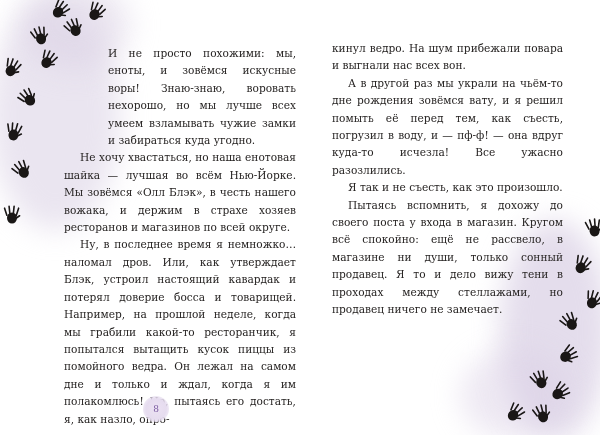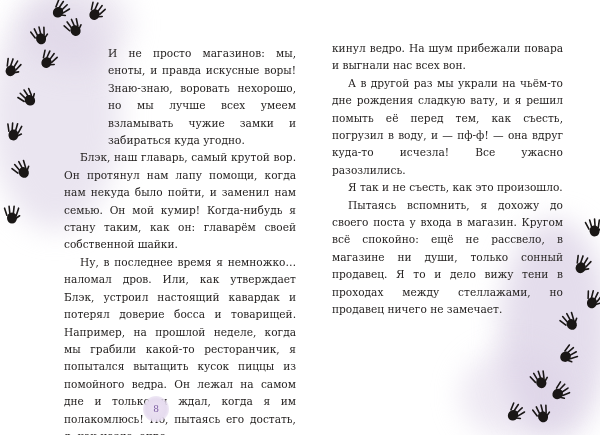"И не просто магазинов: мы," p { text: магазинов: мы, еноты, и правда -> похожими: мы, еноты, и зовёмся }
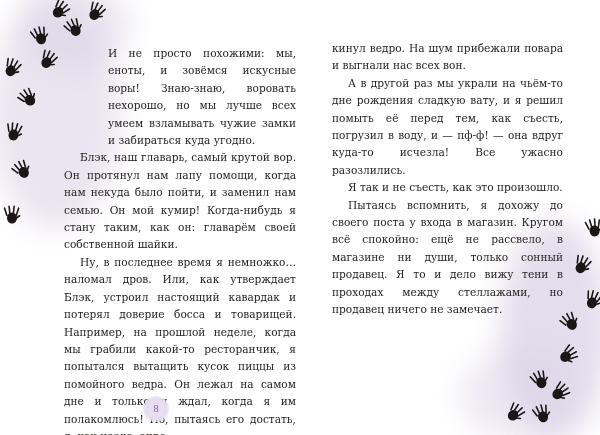"А в другой раз мы" p { text: сладкую -> зовёмся }
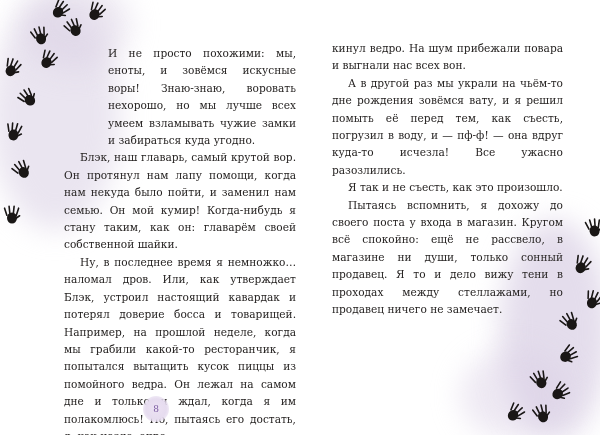"Не хочу хвастаться, но наша" p { html: none -> <p>Не хочу хвастаться, но наша енотовая шайка — лучшая во всём Нью-Йорке. Мы зовёмся «Олл Блэк», в честь нашего вожака, и держим в страхе хозяев ресторанов и магазинов по всей округе.</p> }
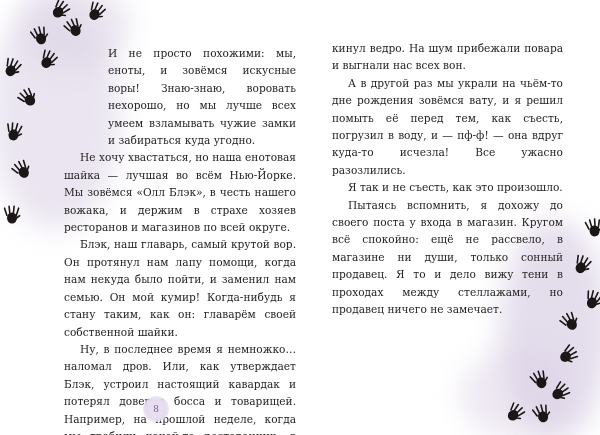"Блэк, наш главарь, самый крутой" p { html: <p>Блэк, наш главарь, самый крутой вор. Он протянул нам лапу помощи, когда нам некуда было пойти, и заменил нам семью. Он мой кумир! Когда-нибудь я стану таким, как он: главарём своей собственной шайки.</p> -> none }
